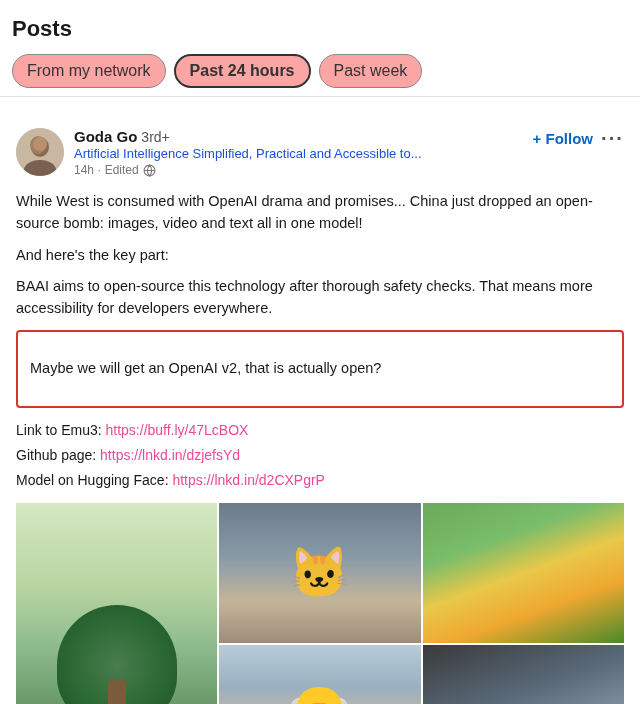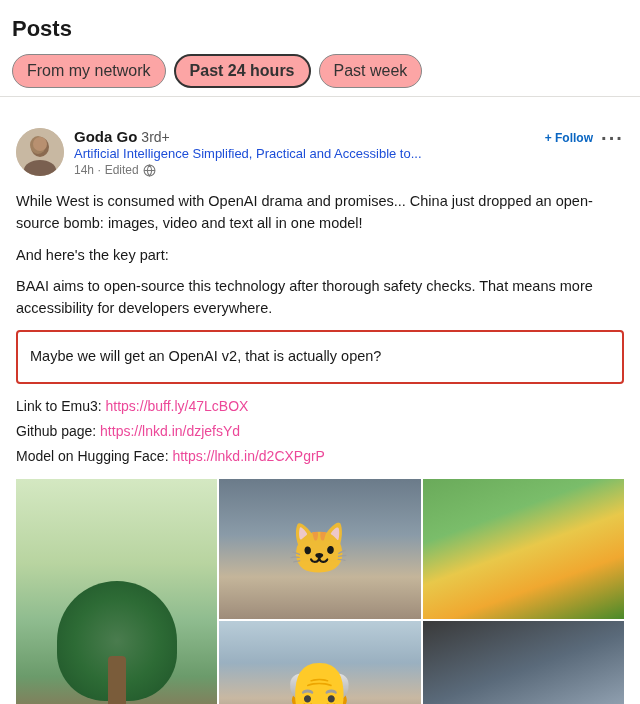"+ Follow" .follow-btn { font-size: 12px -> 15px }
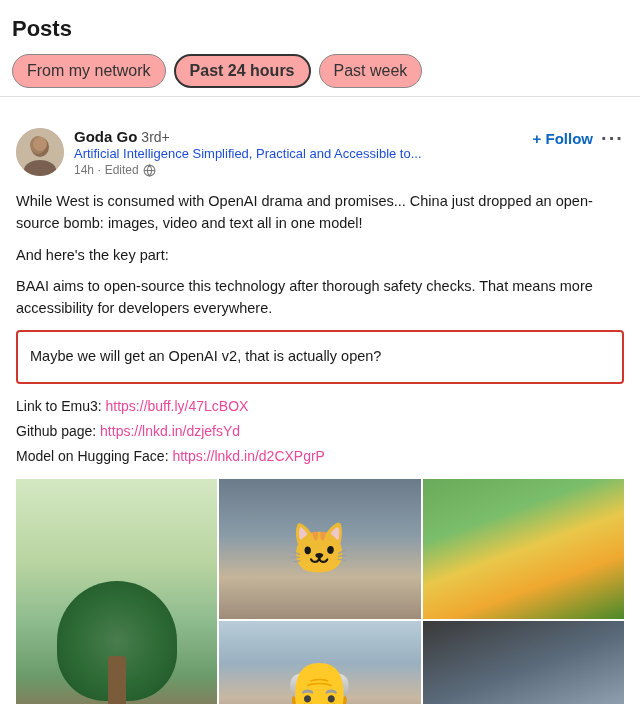"Maybe we will get an" .highlighted-box { padding: 14px 12px -> 26px 12px }
